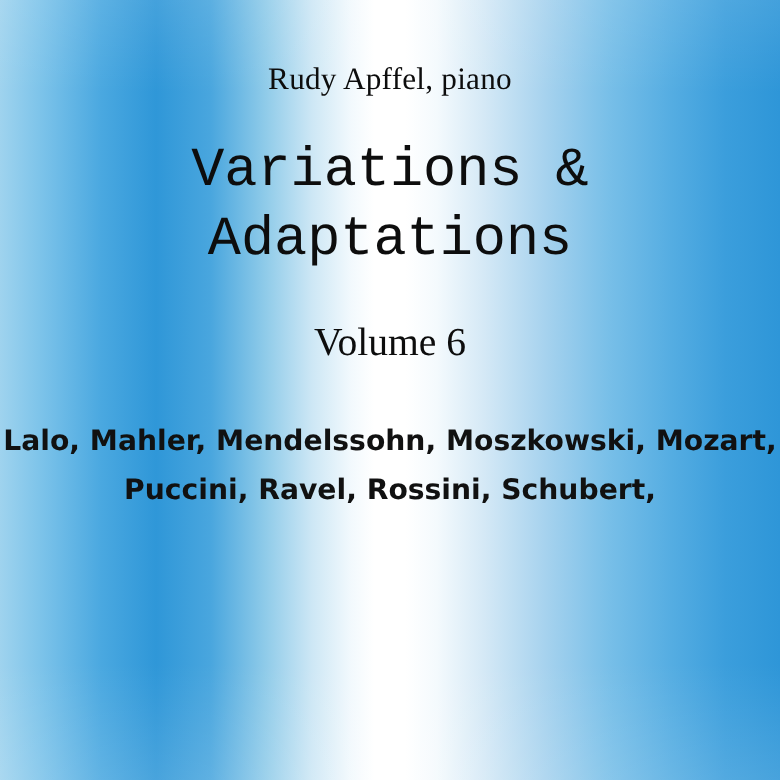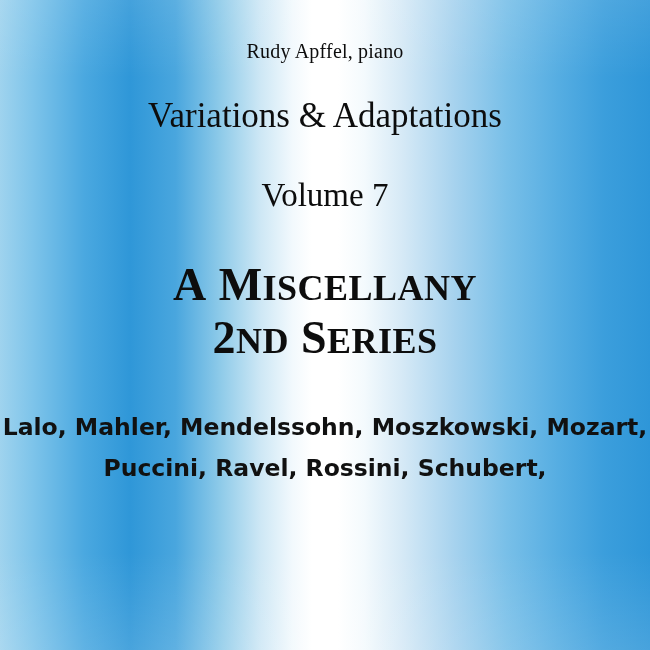"Rudy Apffel, piano" .performer { font-size: 20px -> 26px; padding-top: 40px -> 52px }
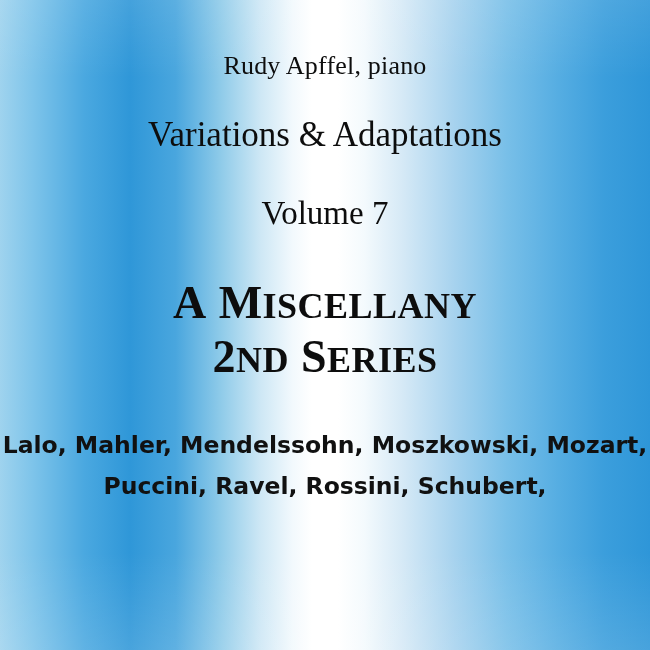"Variations & Adaptations" .title { font-family: Liberation Serif, serif -> Liberation Mono, monospace; font-size: 35px -> 46px }
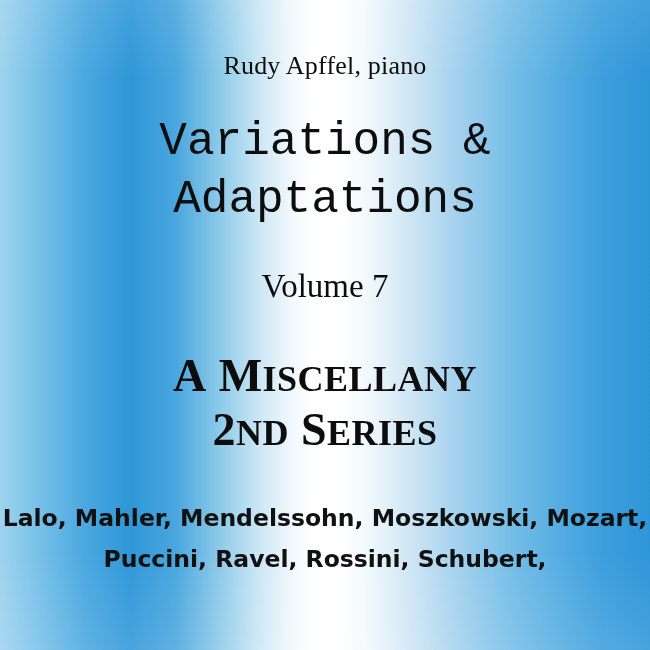"Volume 7" div.volume { text: 7 -> 6 }
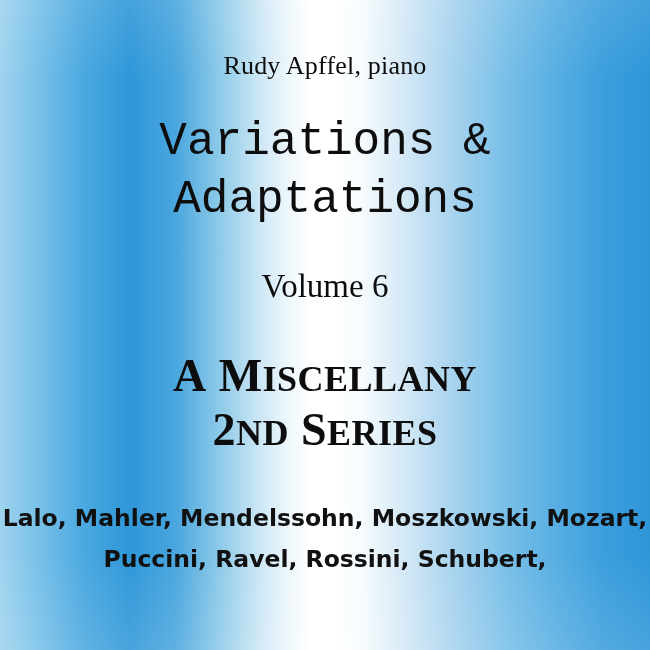"A MISCELLANY" div.subtitle { html: <div> <span> <span>A</span><span>&nbsp;</span><span>M</span><span>ISCELLANY</span> </span> <span> <span>2</span><span>ND</span><span>&nbsp;</span><span>S</span><span>ERIES</span> </span> </div> -> none }
